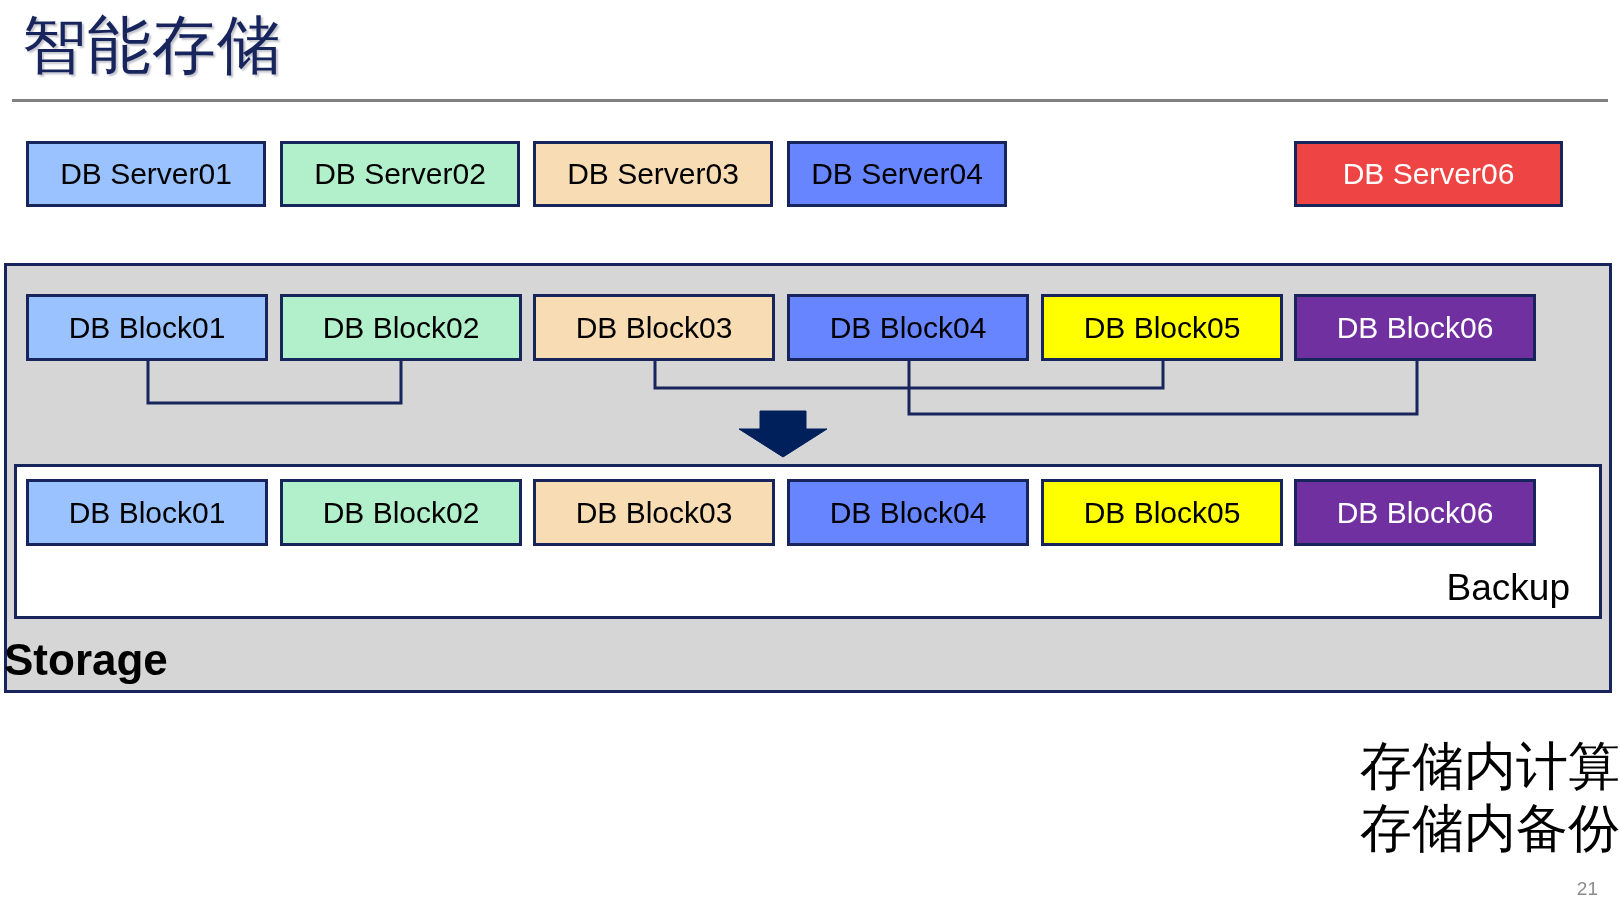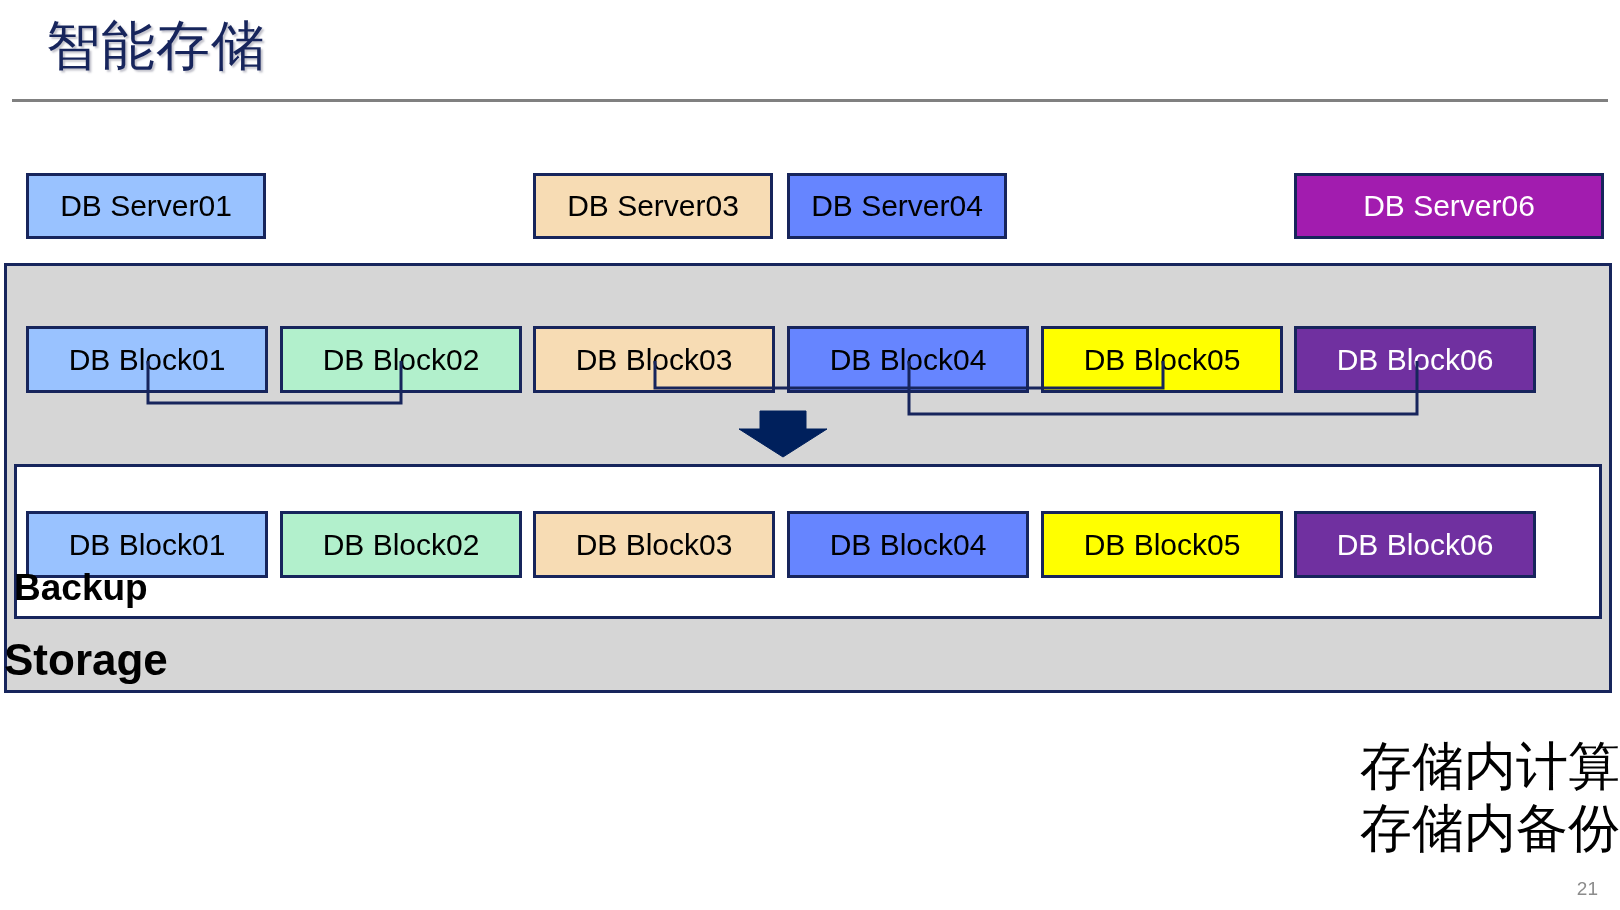"智能存储" #slide-title { font-size: 54px -> 64px; margin-left: 24px -> none }
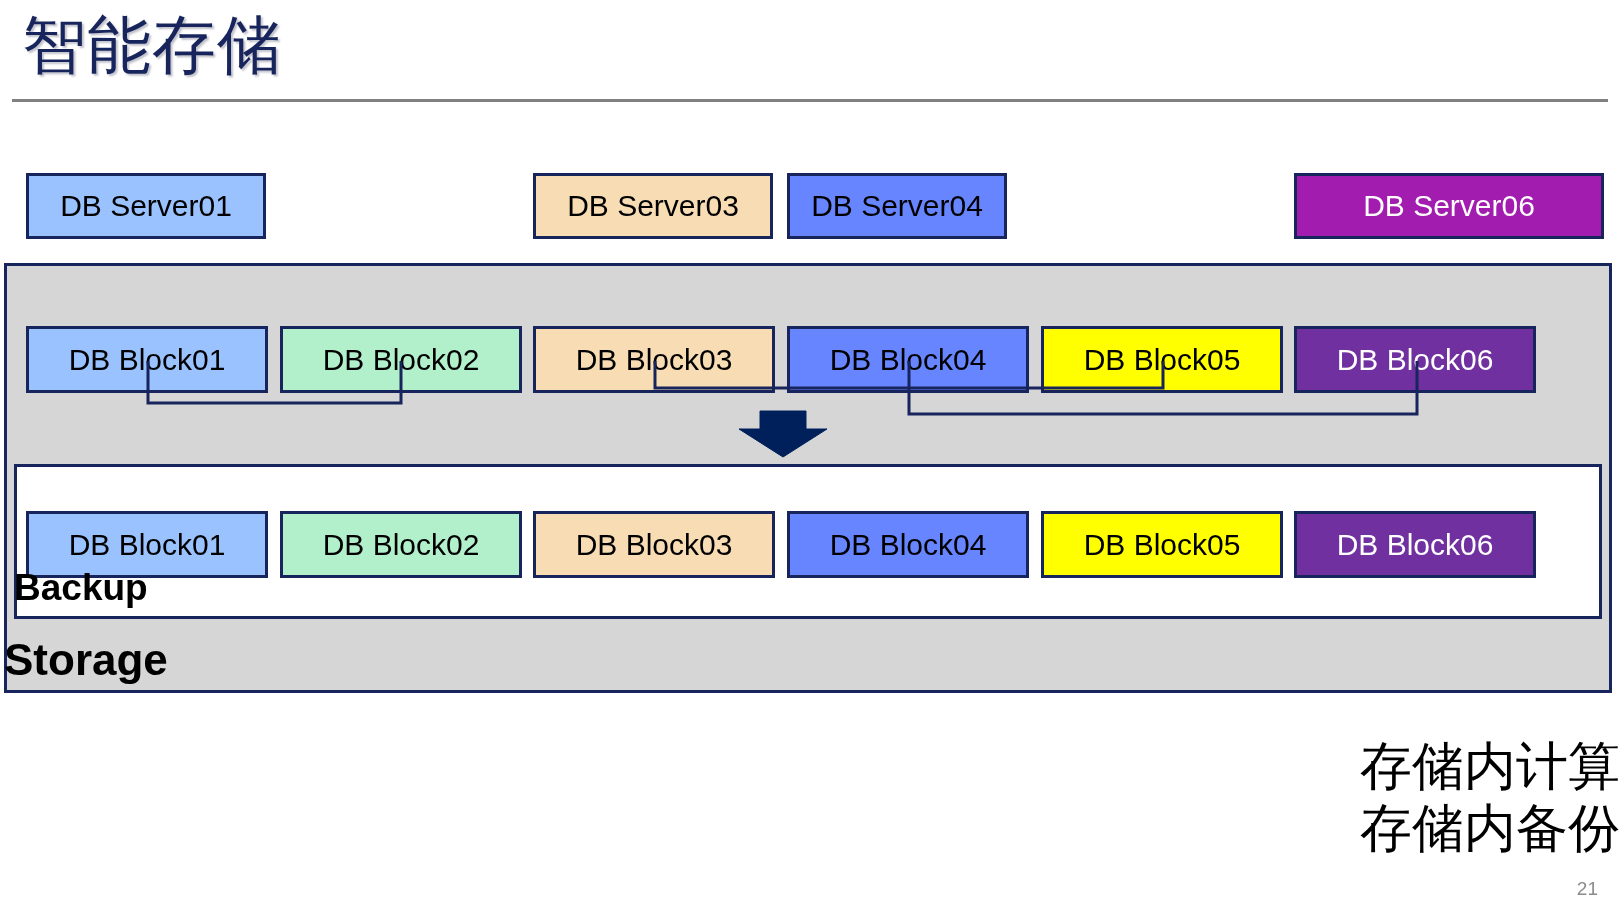"DB Server01" .dbbox { margin-top: 32px -> none }
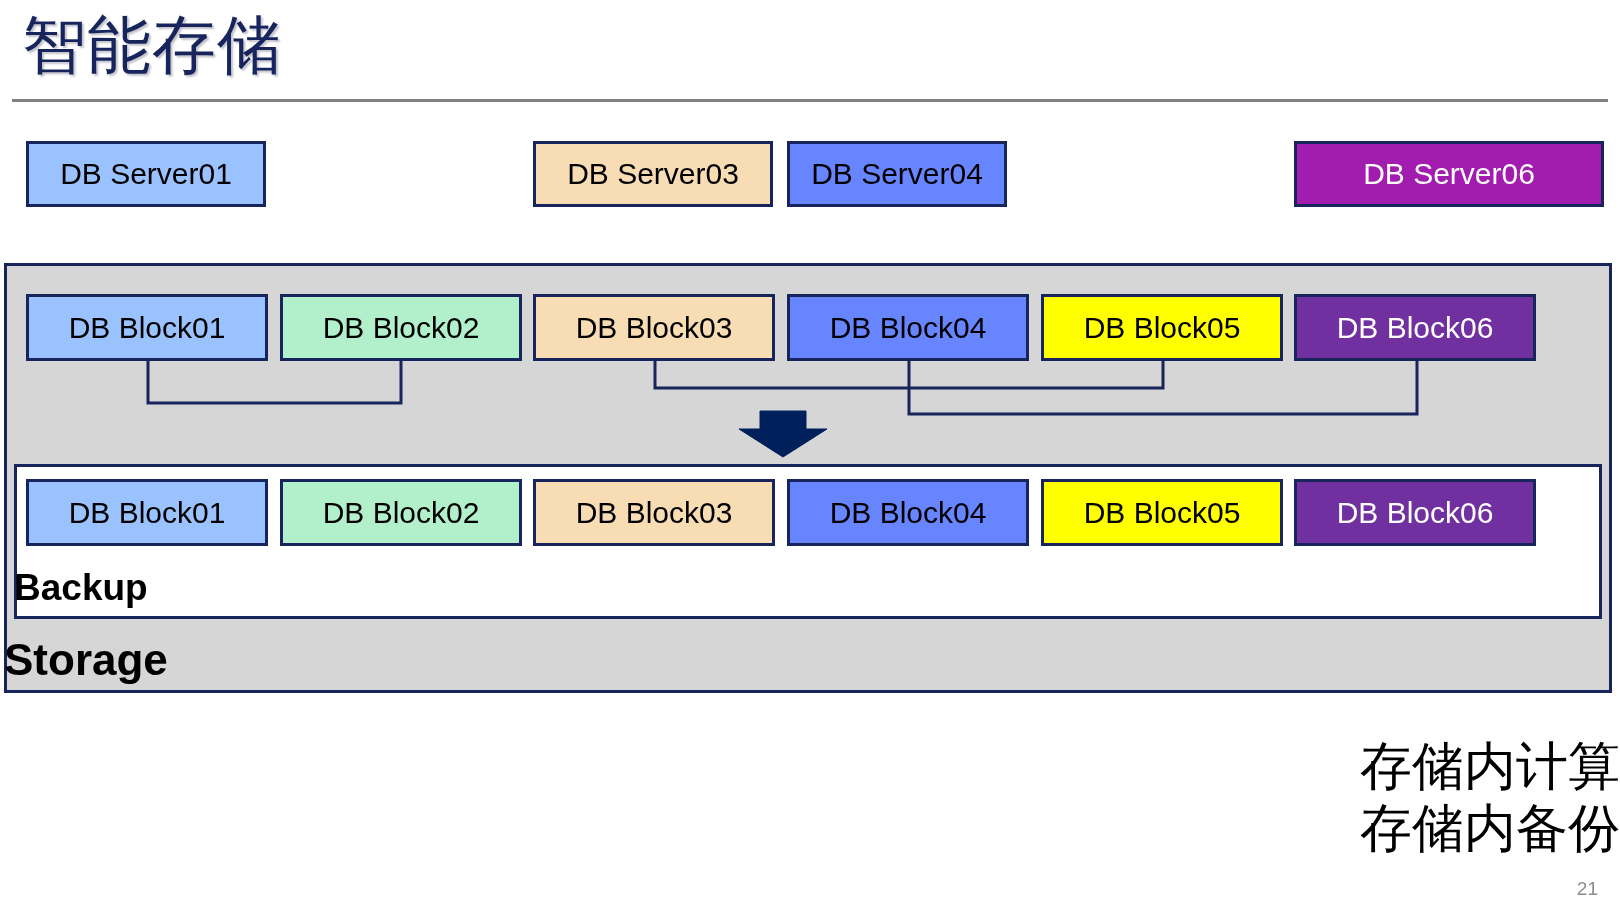"DB Server02" div.dbbox { html: none -> <div>DB Server02</div> }
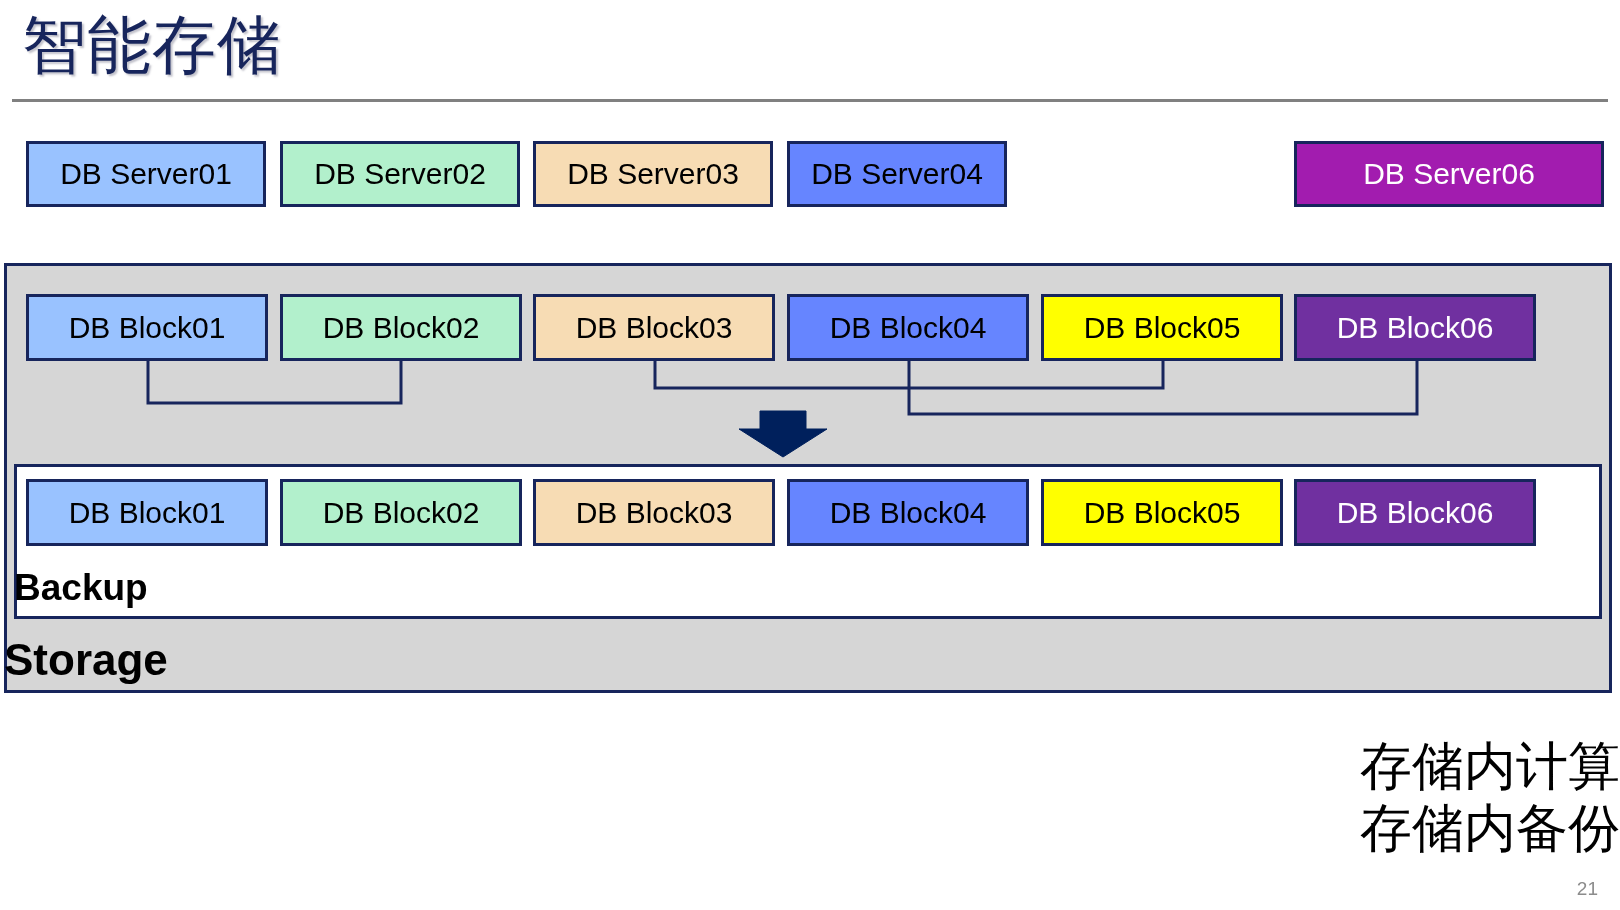"DB Server06" div.dbbox { background: #a21caf -> #ef4444; width: 310px -> 269px }
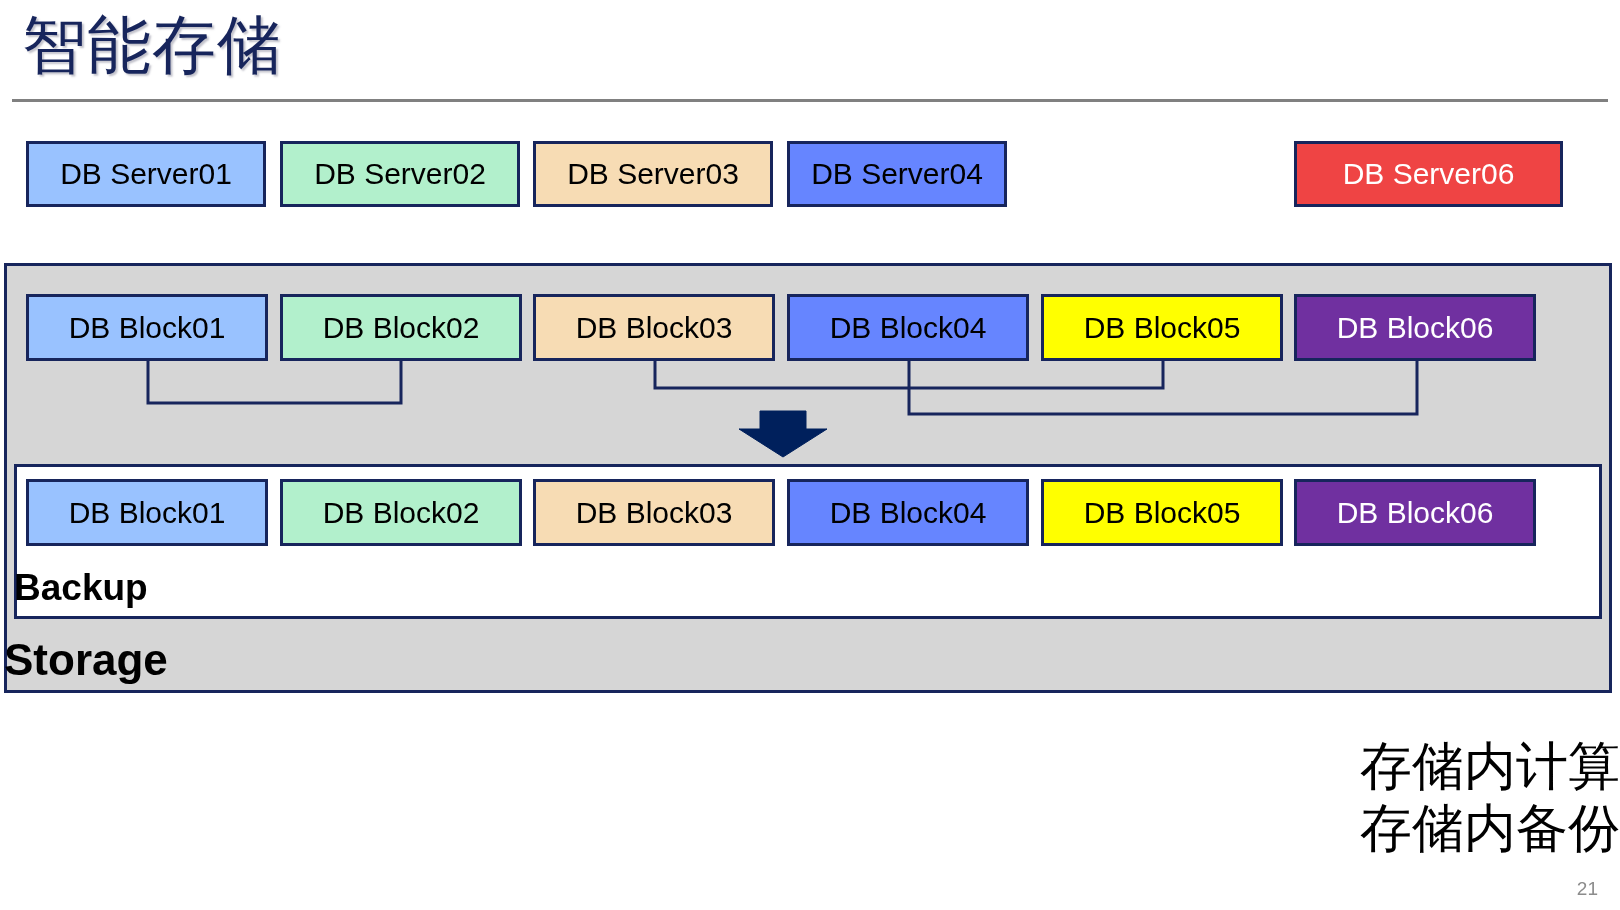"Backup" #backup-label { font-weight: bold -> none; text-align: left -> right }
